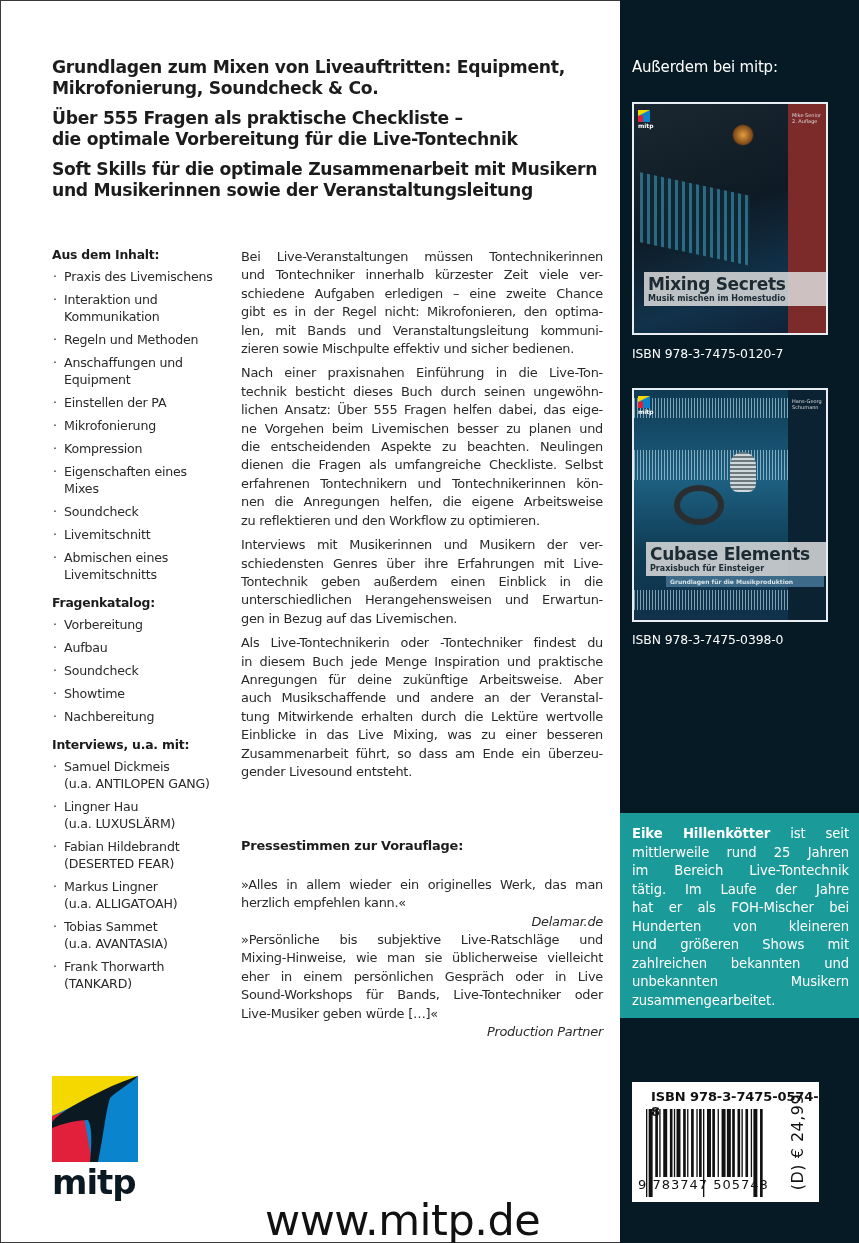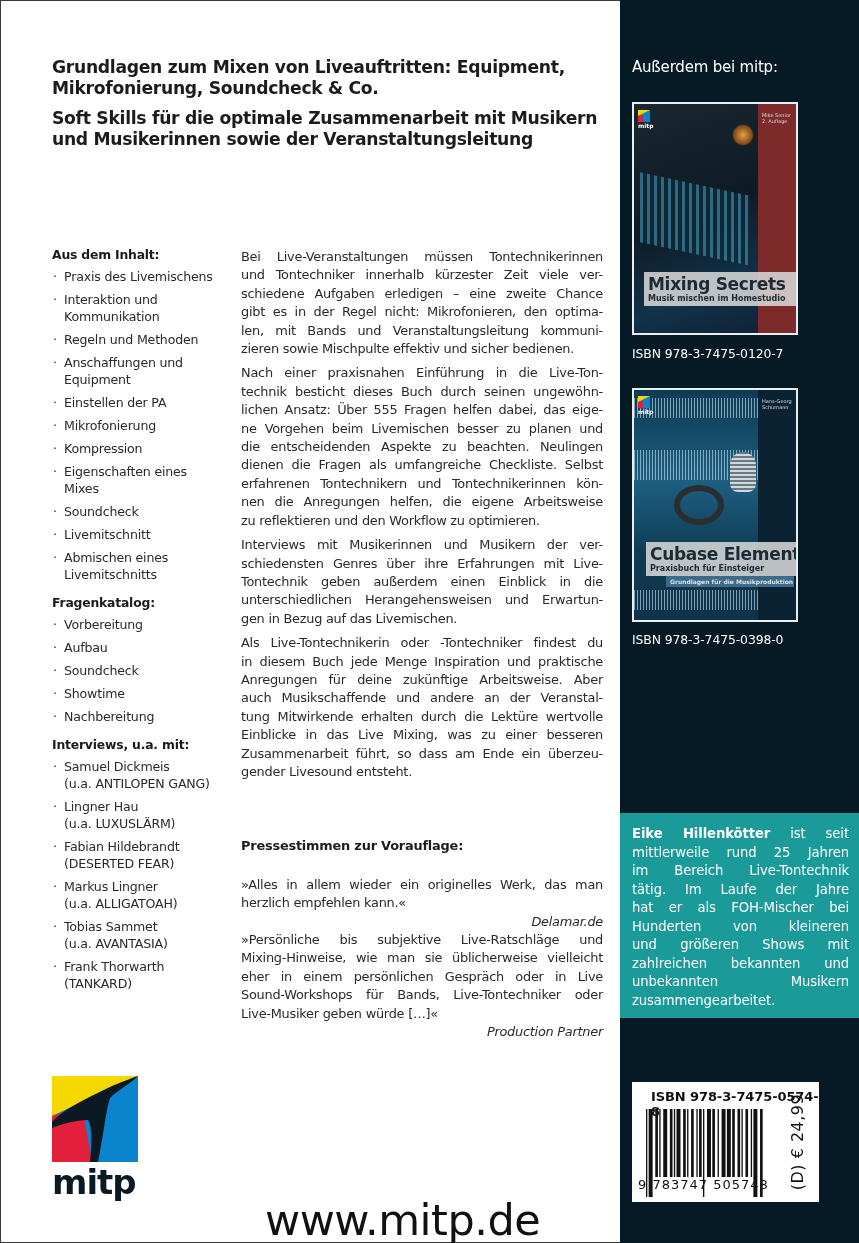"Über 555 Fragen als praktische" div.headline { html: none -> <div> <span>Über 555 Fragen als praktische Checkliste –</span> <span>die optimale Vorbereitung für die Live-Tontechnik</span> </div> }
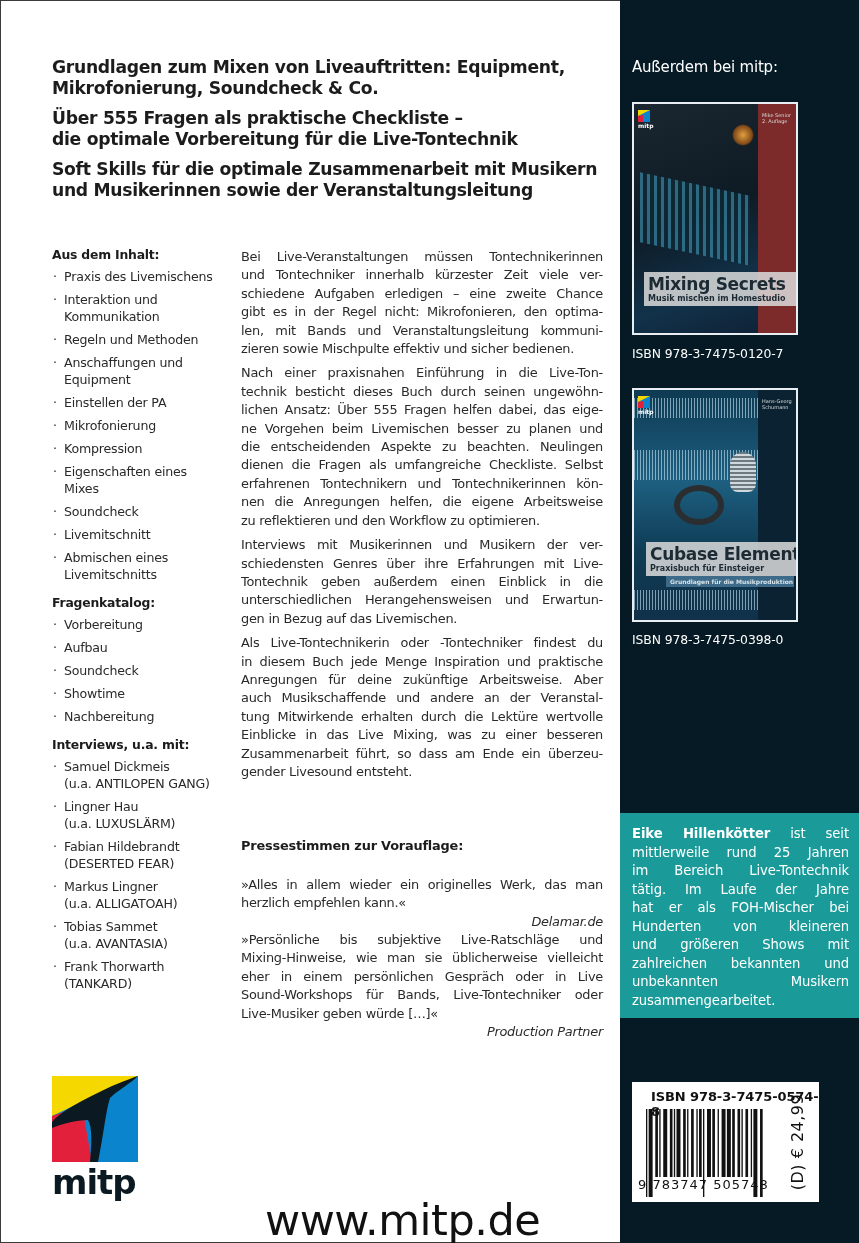"Mixing Secrets" .book { width: 166px -> 196px }
